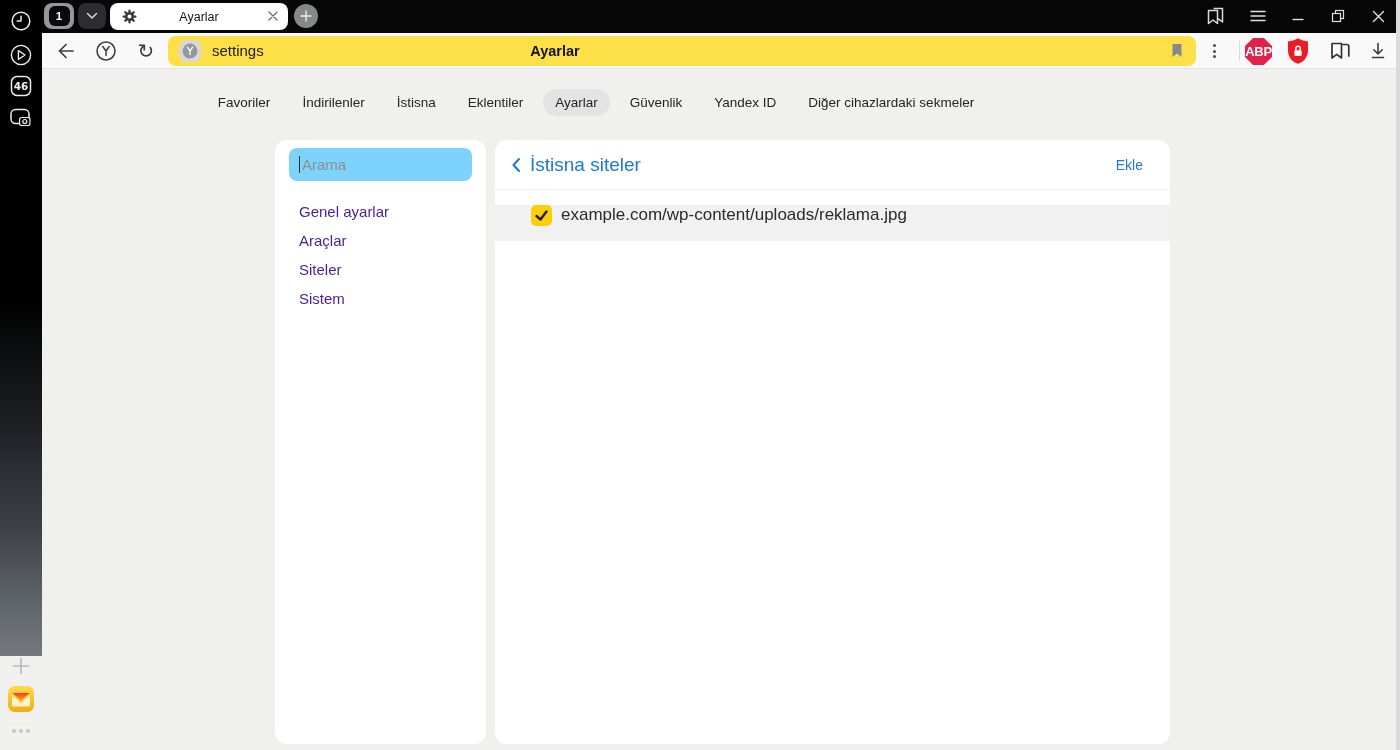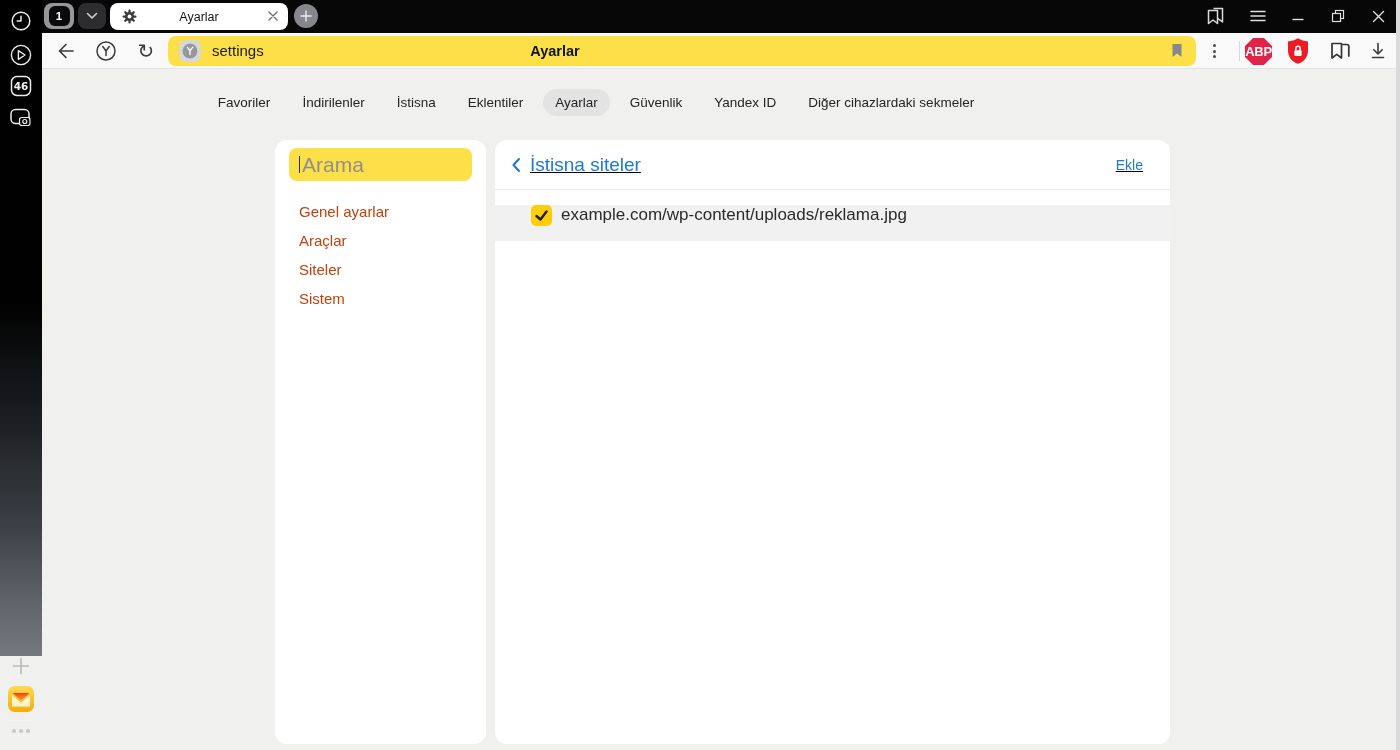"Arama" .search-wrap input { background: #fde047 -> #7dd3fc; font-size: 21px -> 15px }
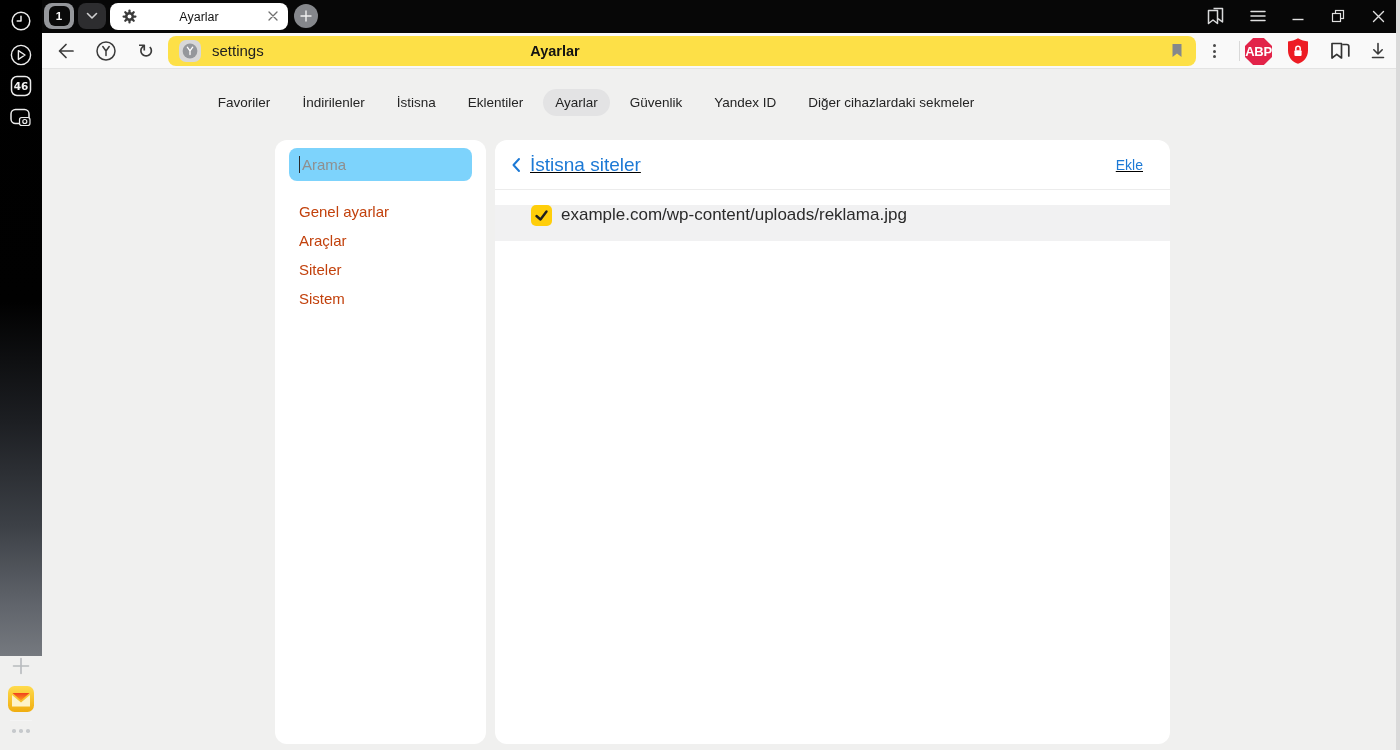"İstisna siteler" .panel-header { text-decoration: underline -> none }
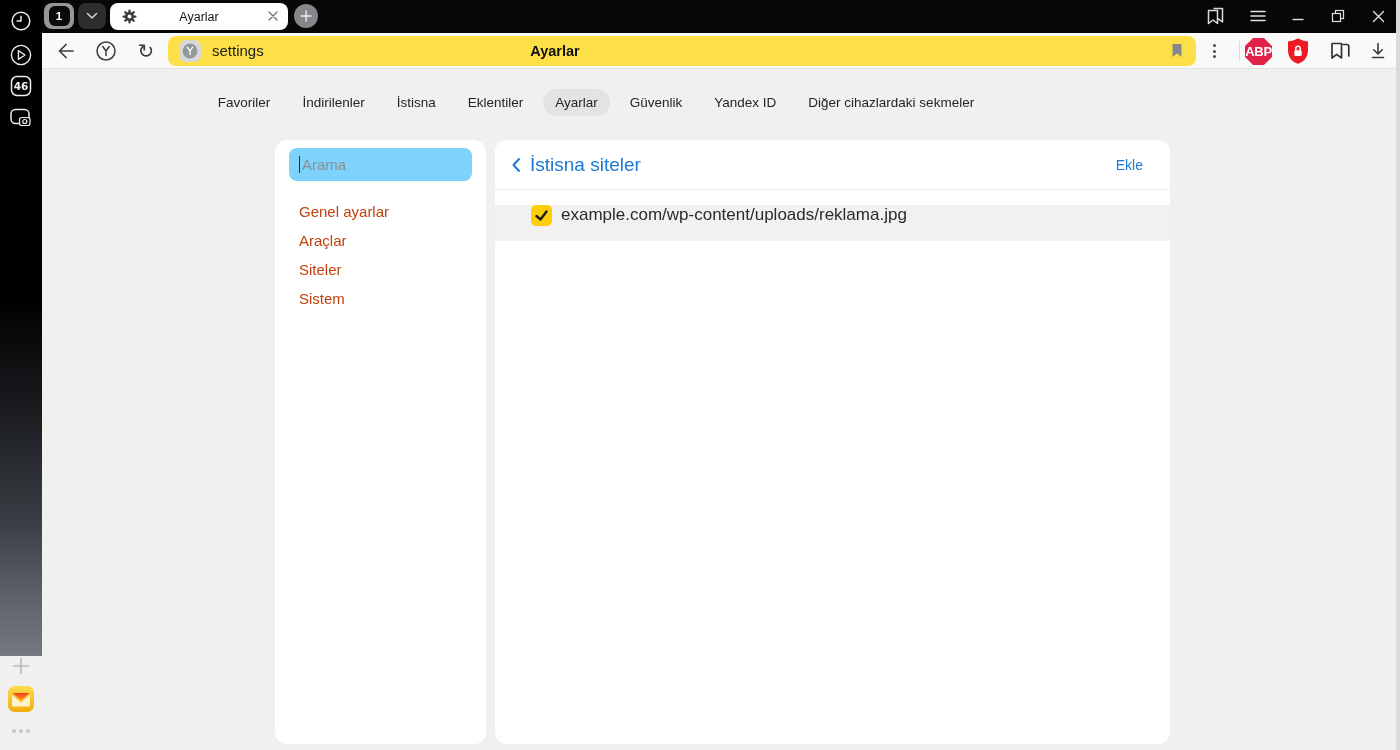"Genel ayarlar" .menu-item { color: #c2410c -> #4c1d95 }
